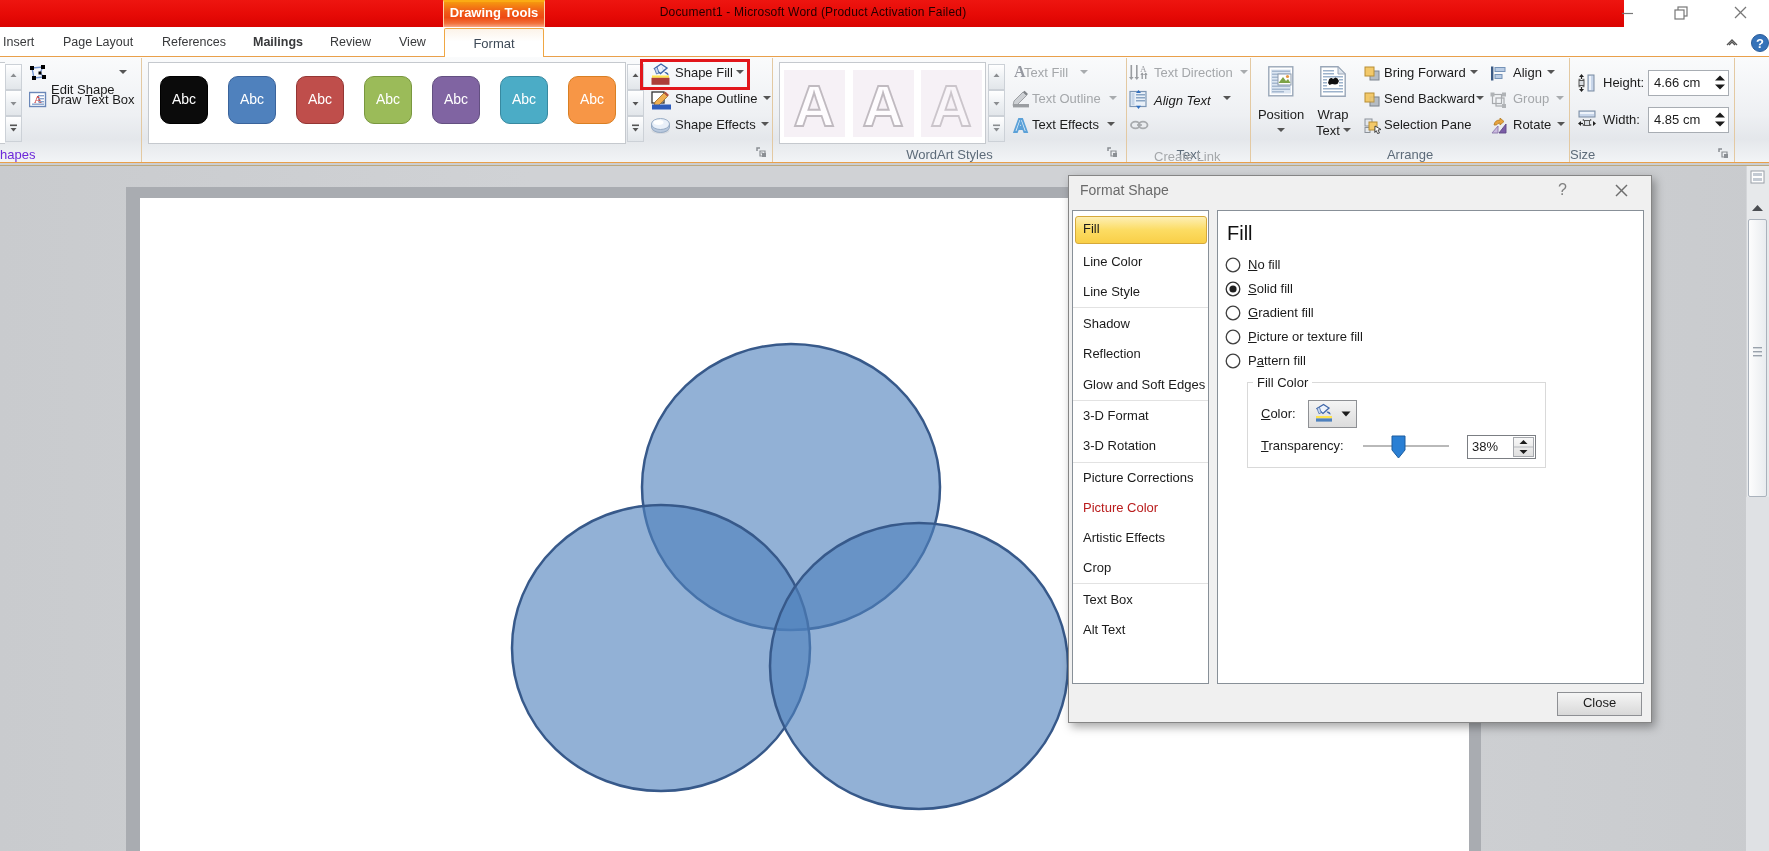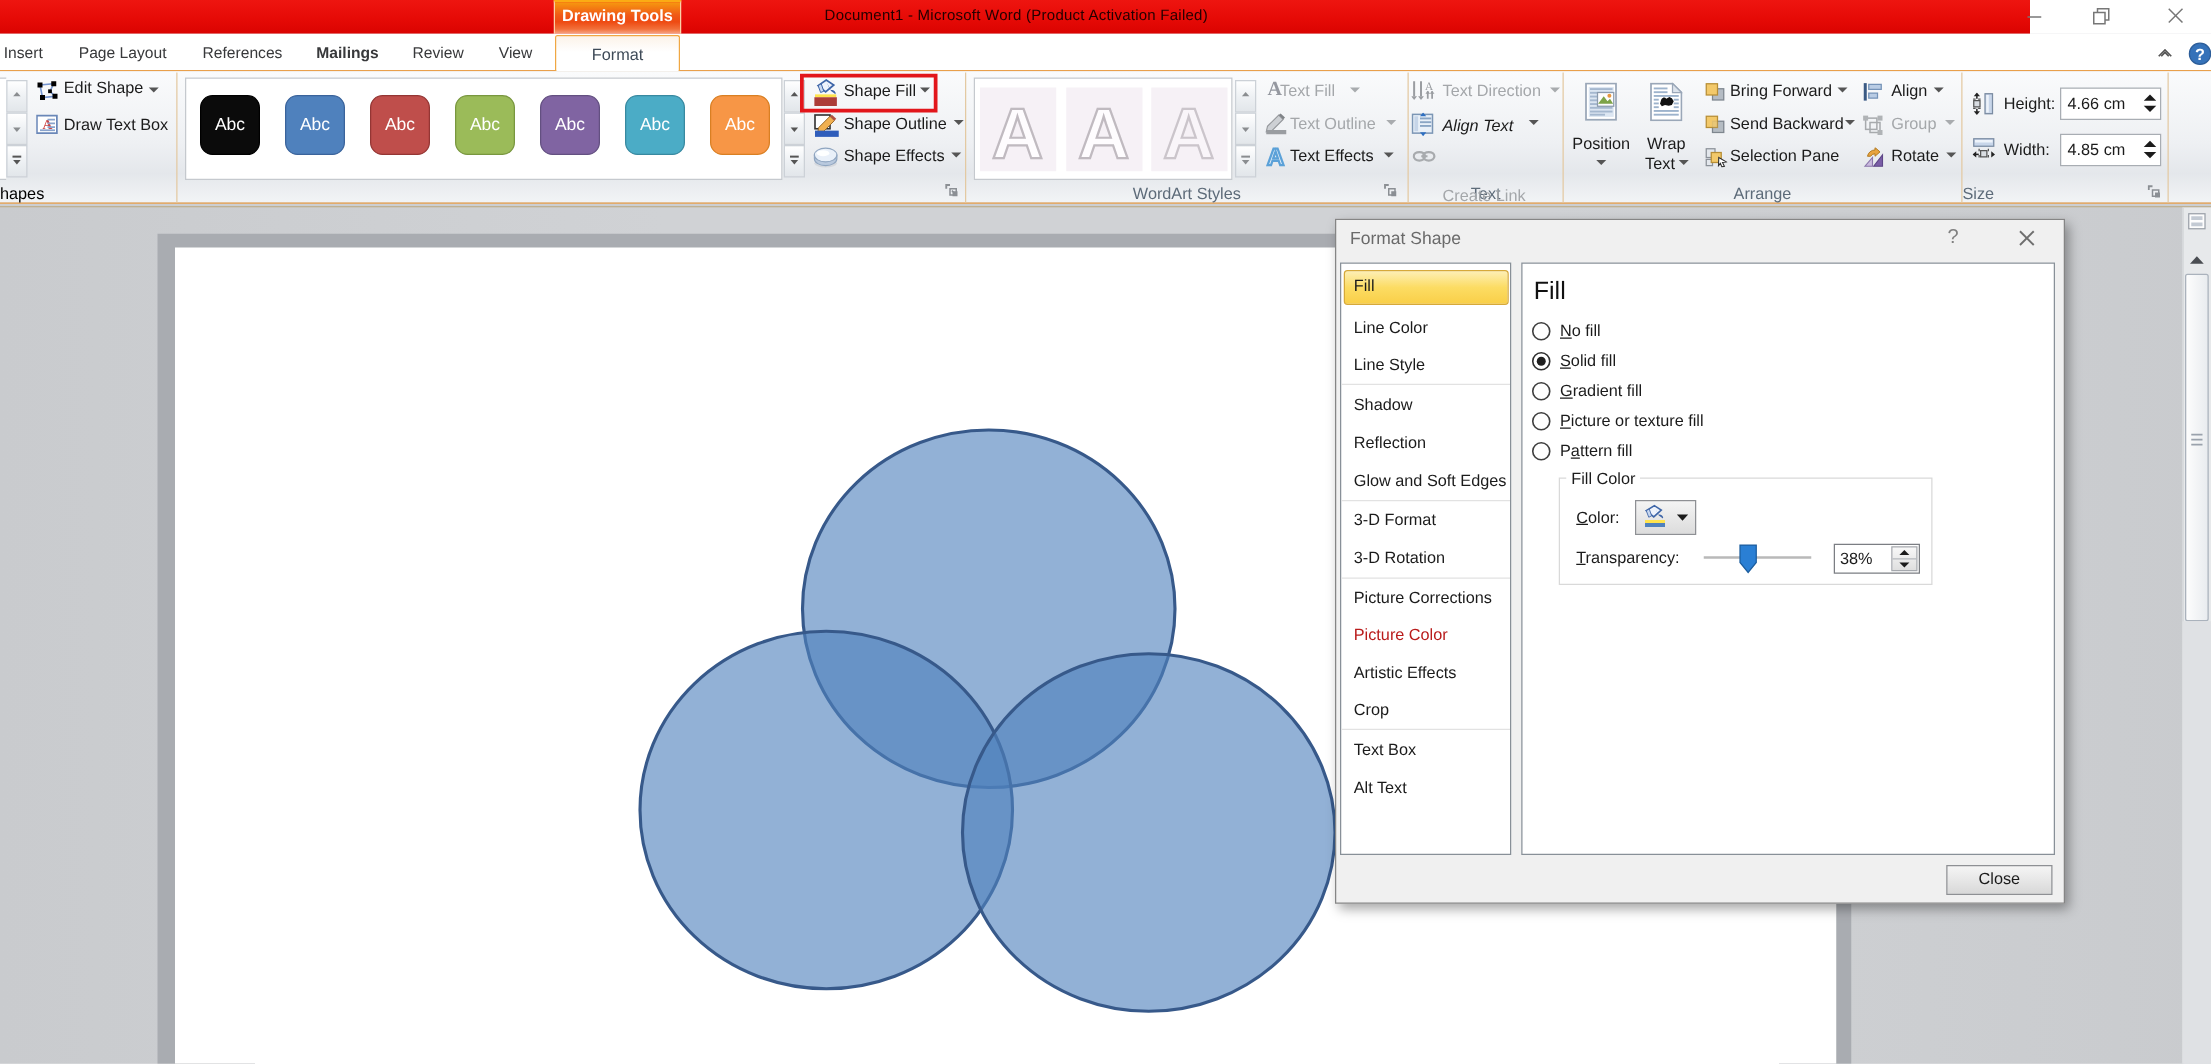"Edit Shape" div.rtxt { top: 62px -> 82px }
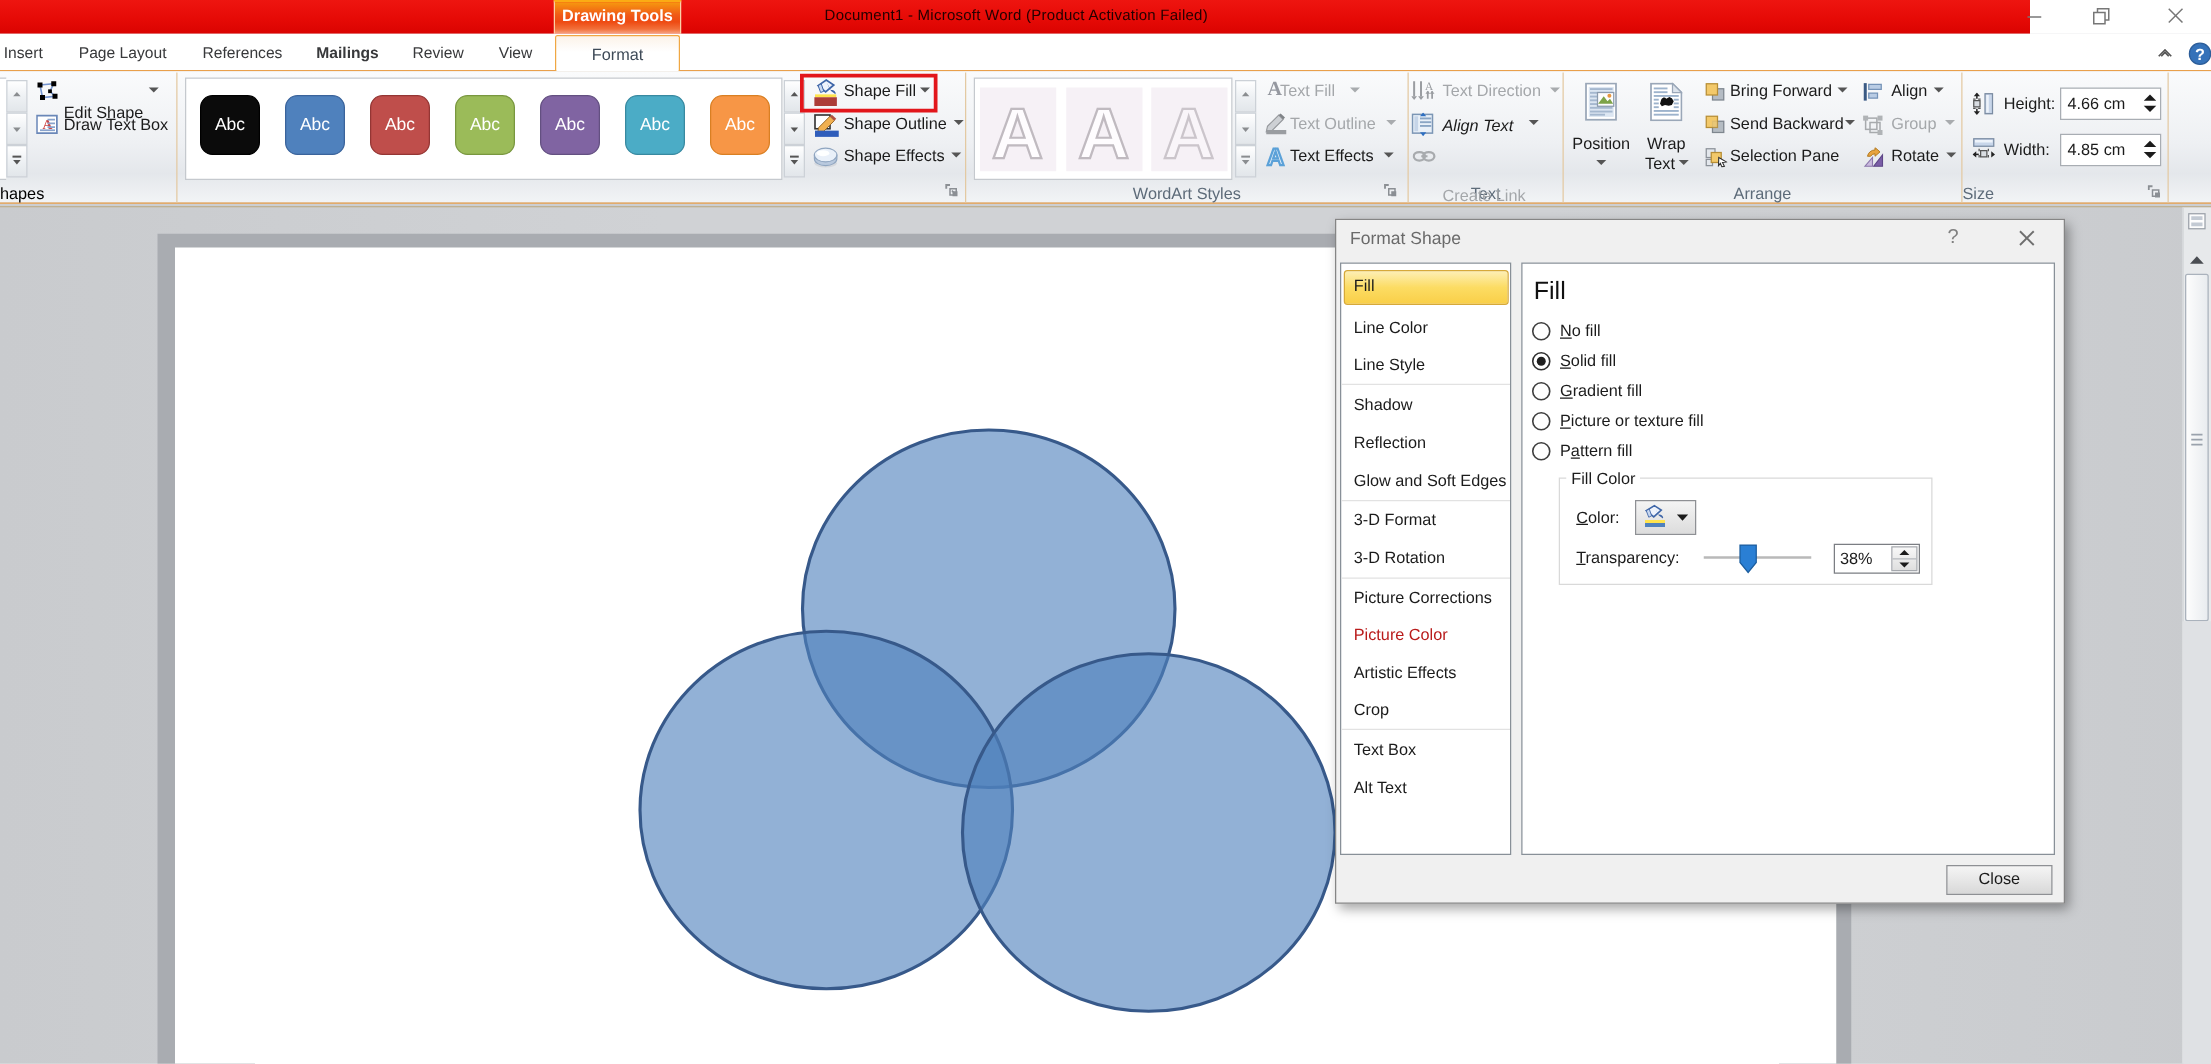"hapes" div.txt { color: #000000 -> #6d28d9 }
